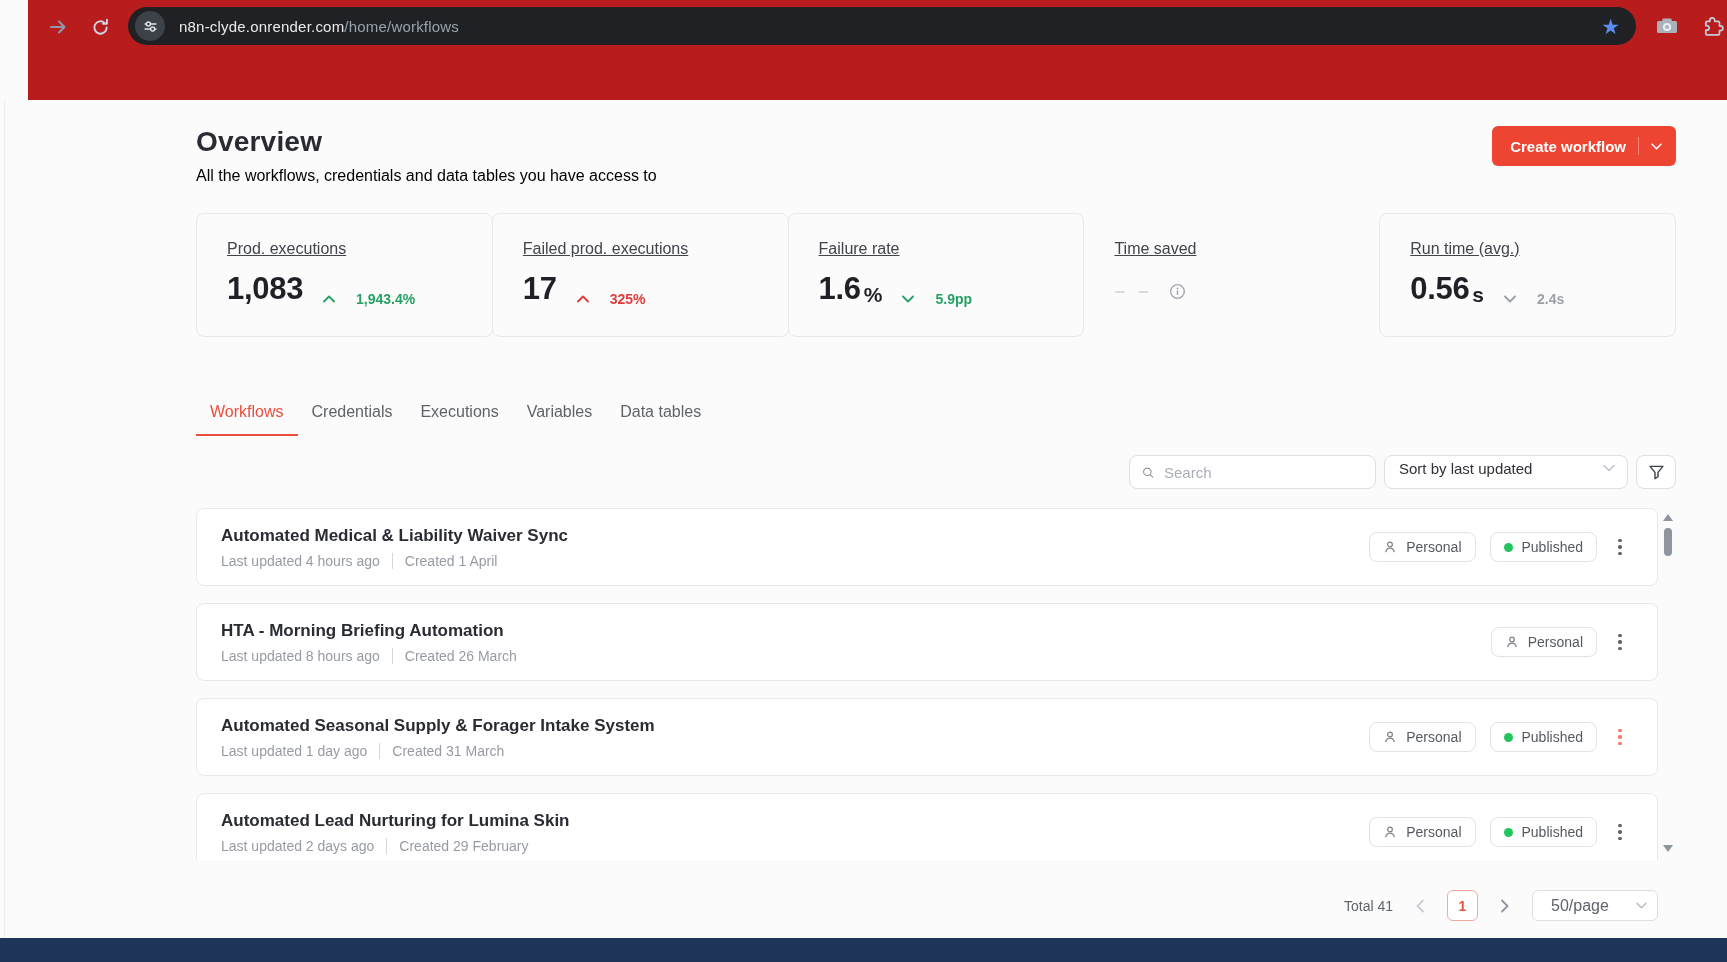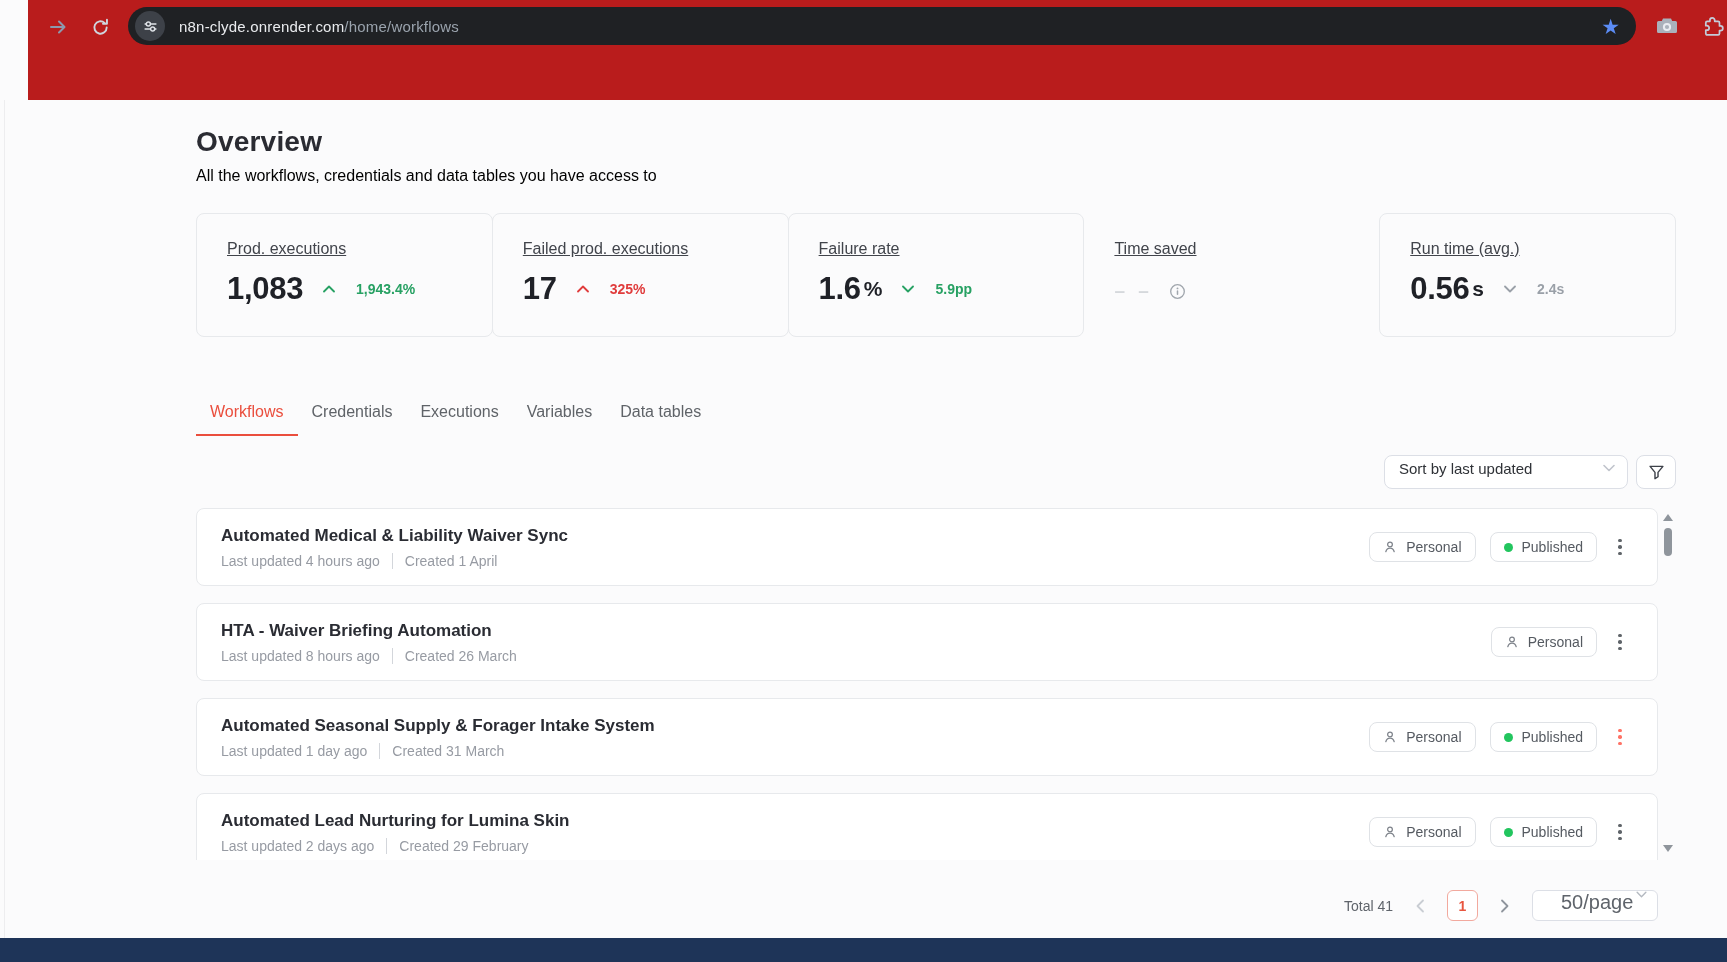"Create workflow" button.create-btn { html: none -> <button> <span>Create workflow</span> <span></span> <svg> <path></path> </svg> </button> }
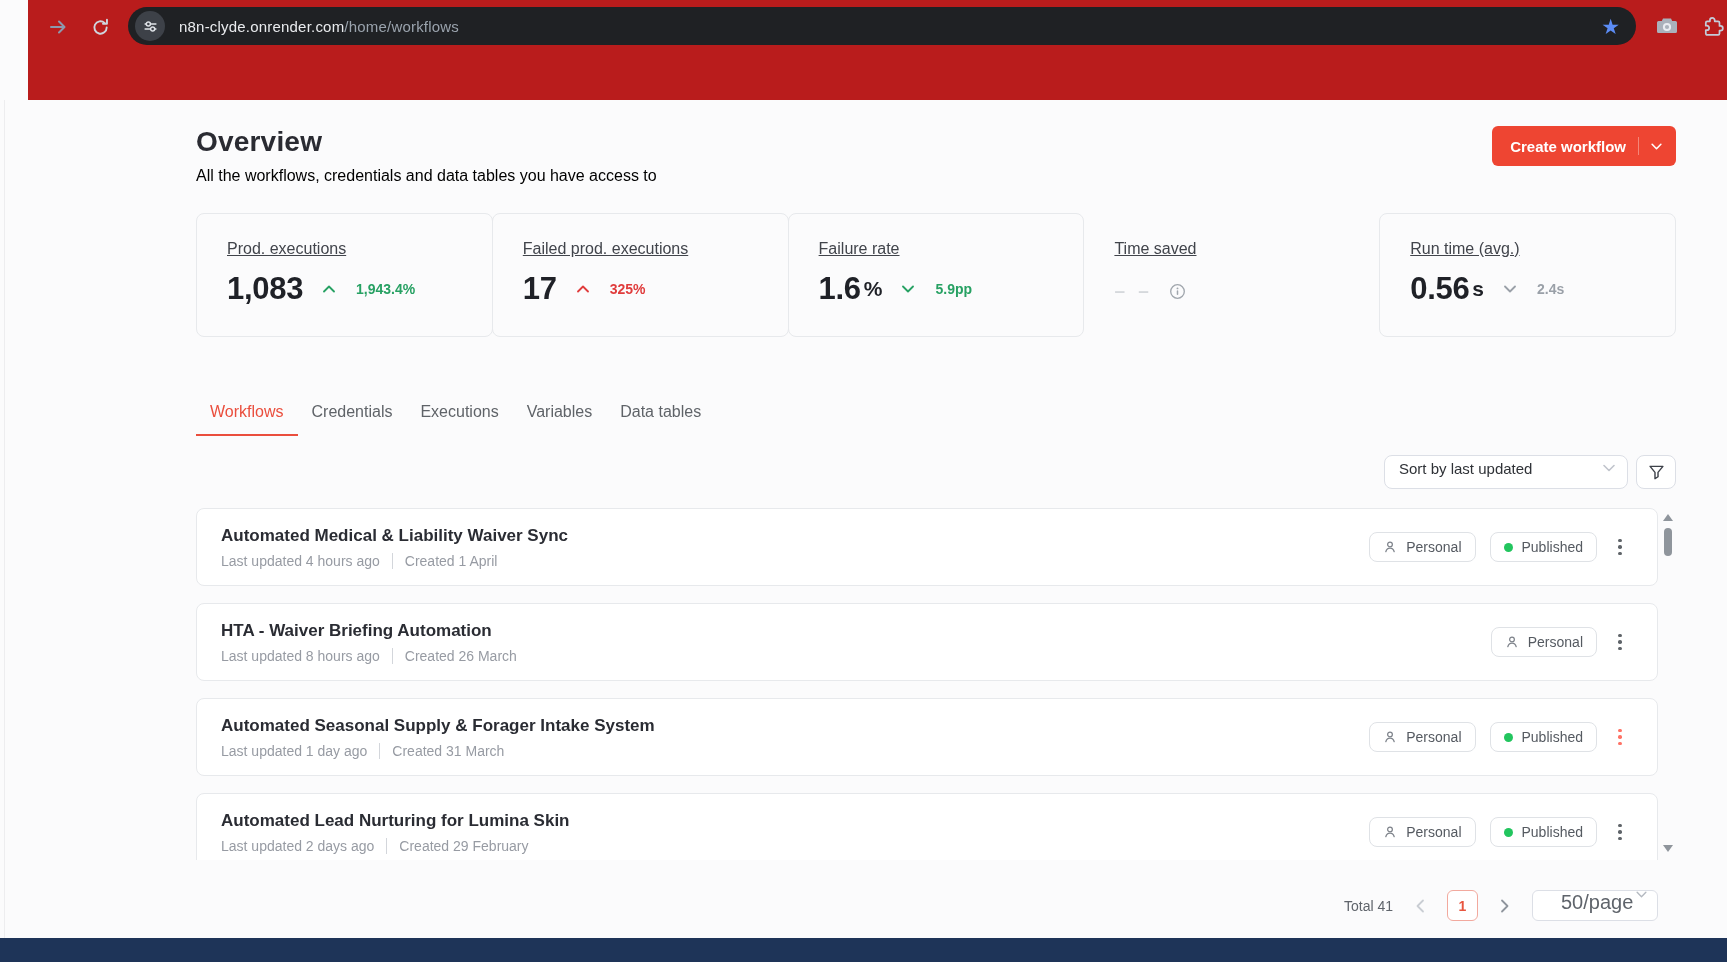"1,083" .stat-value-row { align-items: center -> flex-end }
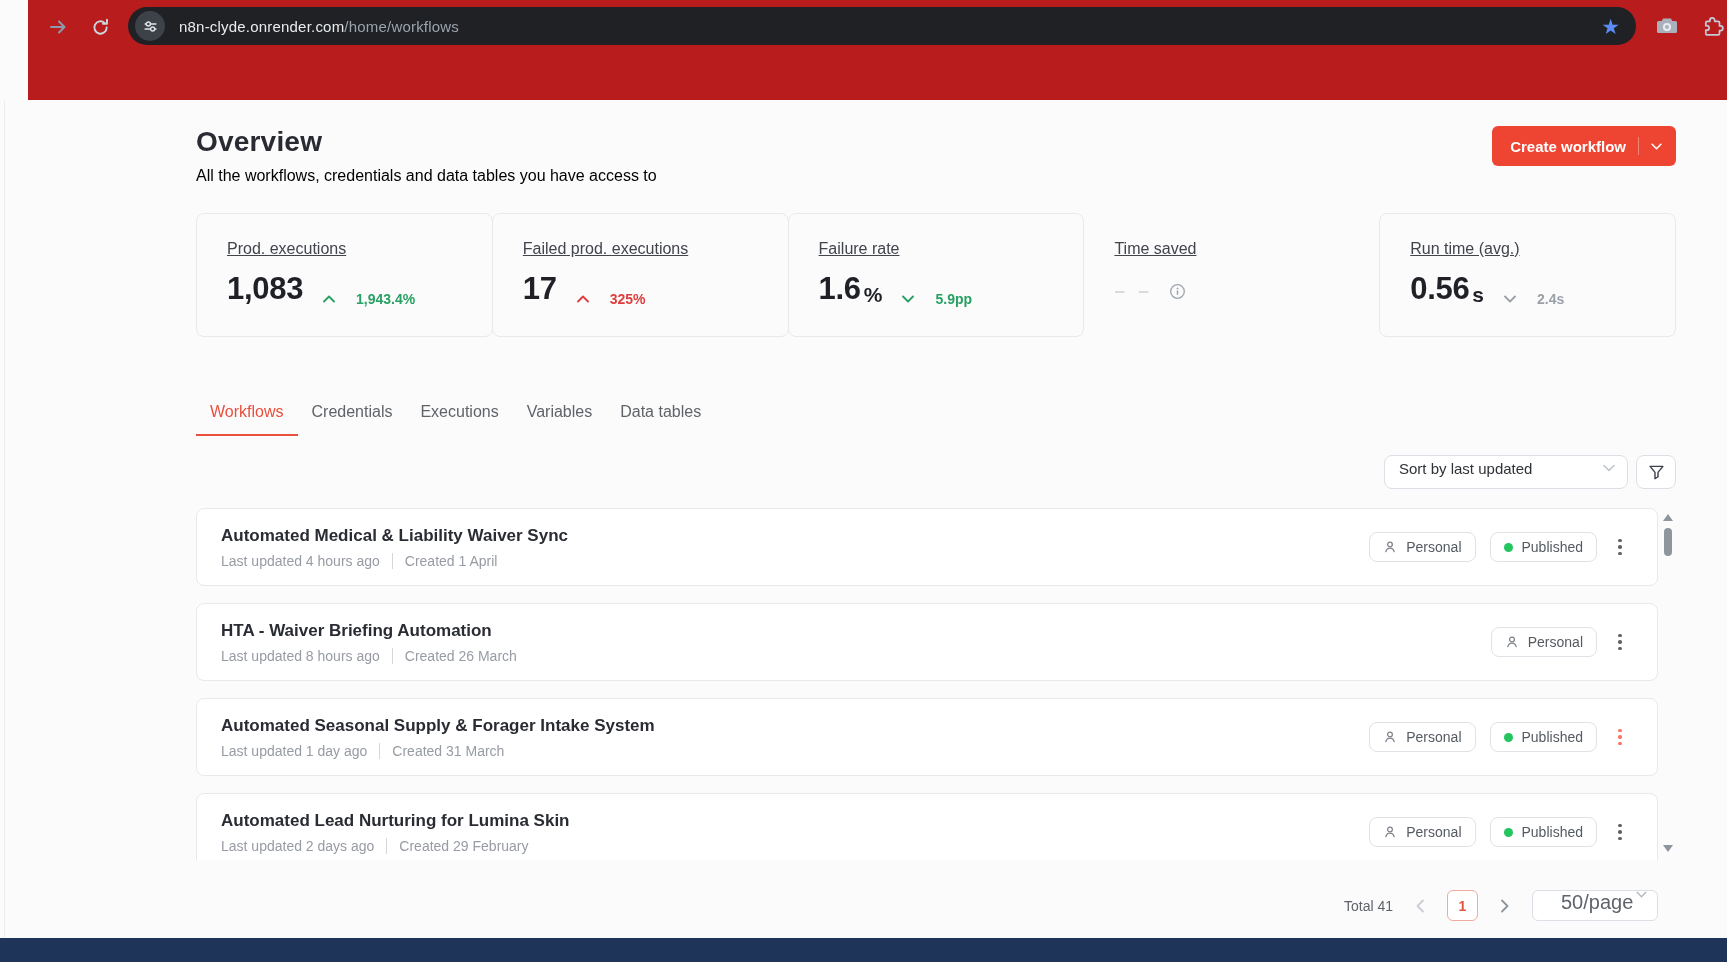"Search" div.search-box { html: none -> <div> <svg> <circle></circle> <line></line> </svg> <input> </div> }
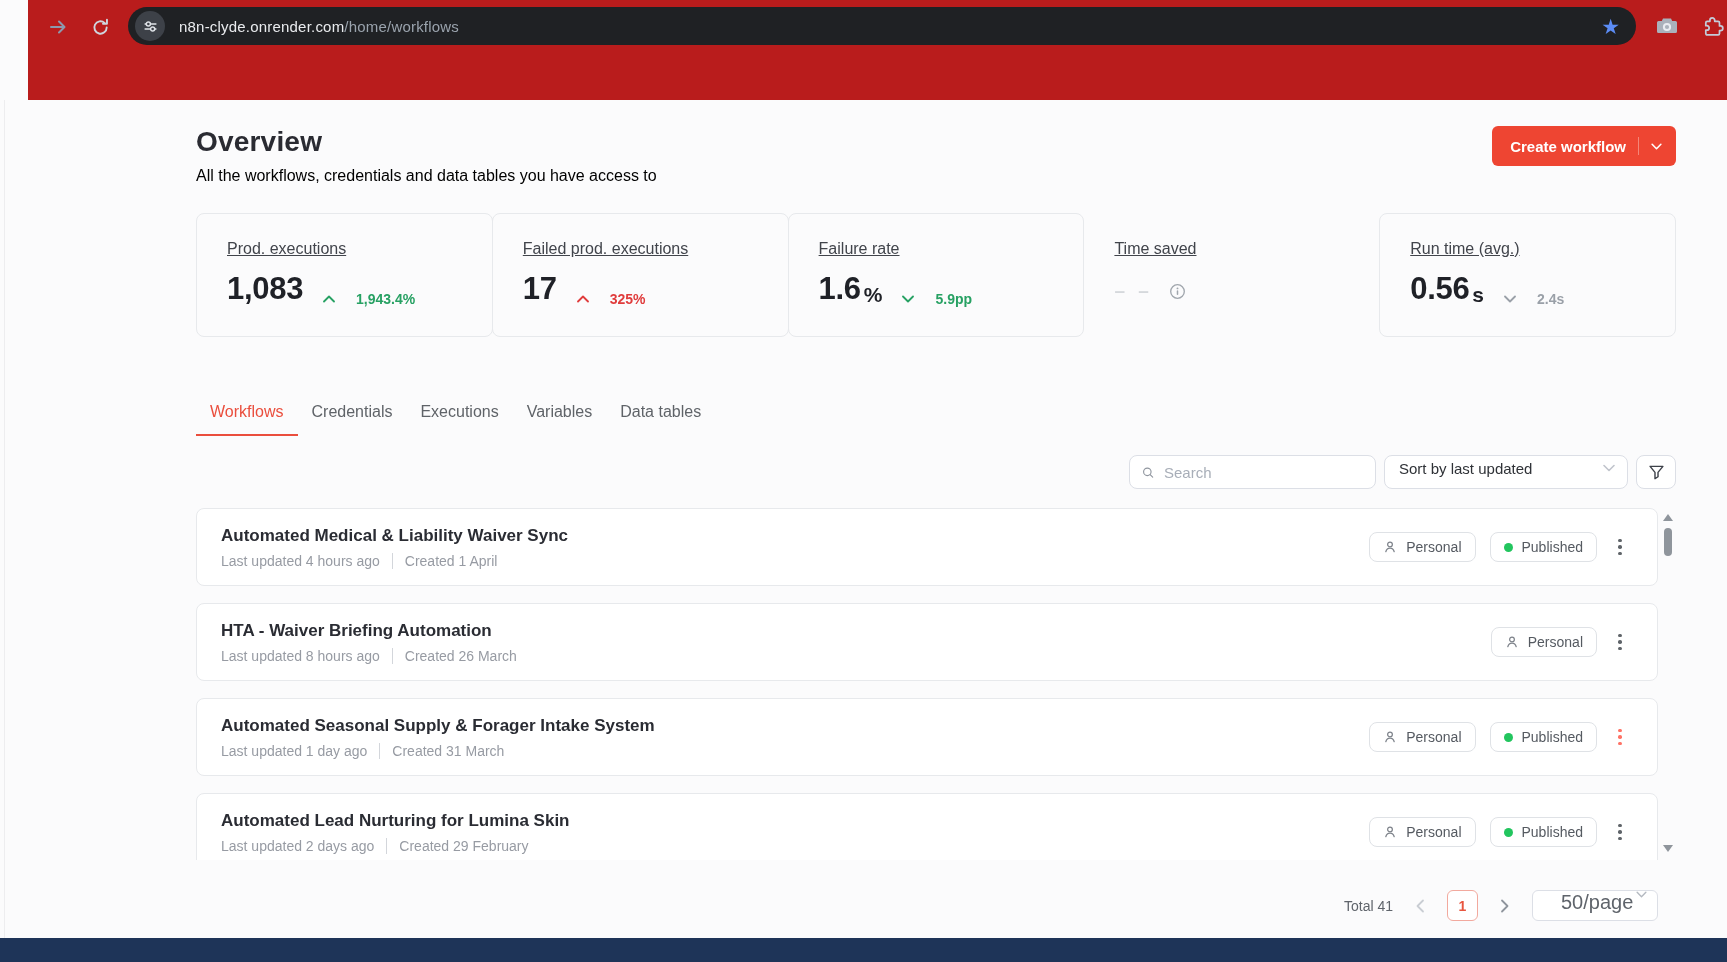"HTA - Waiver Briefing Automation" div.wf-name { text: Waiver -> Morning }
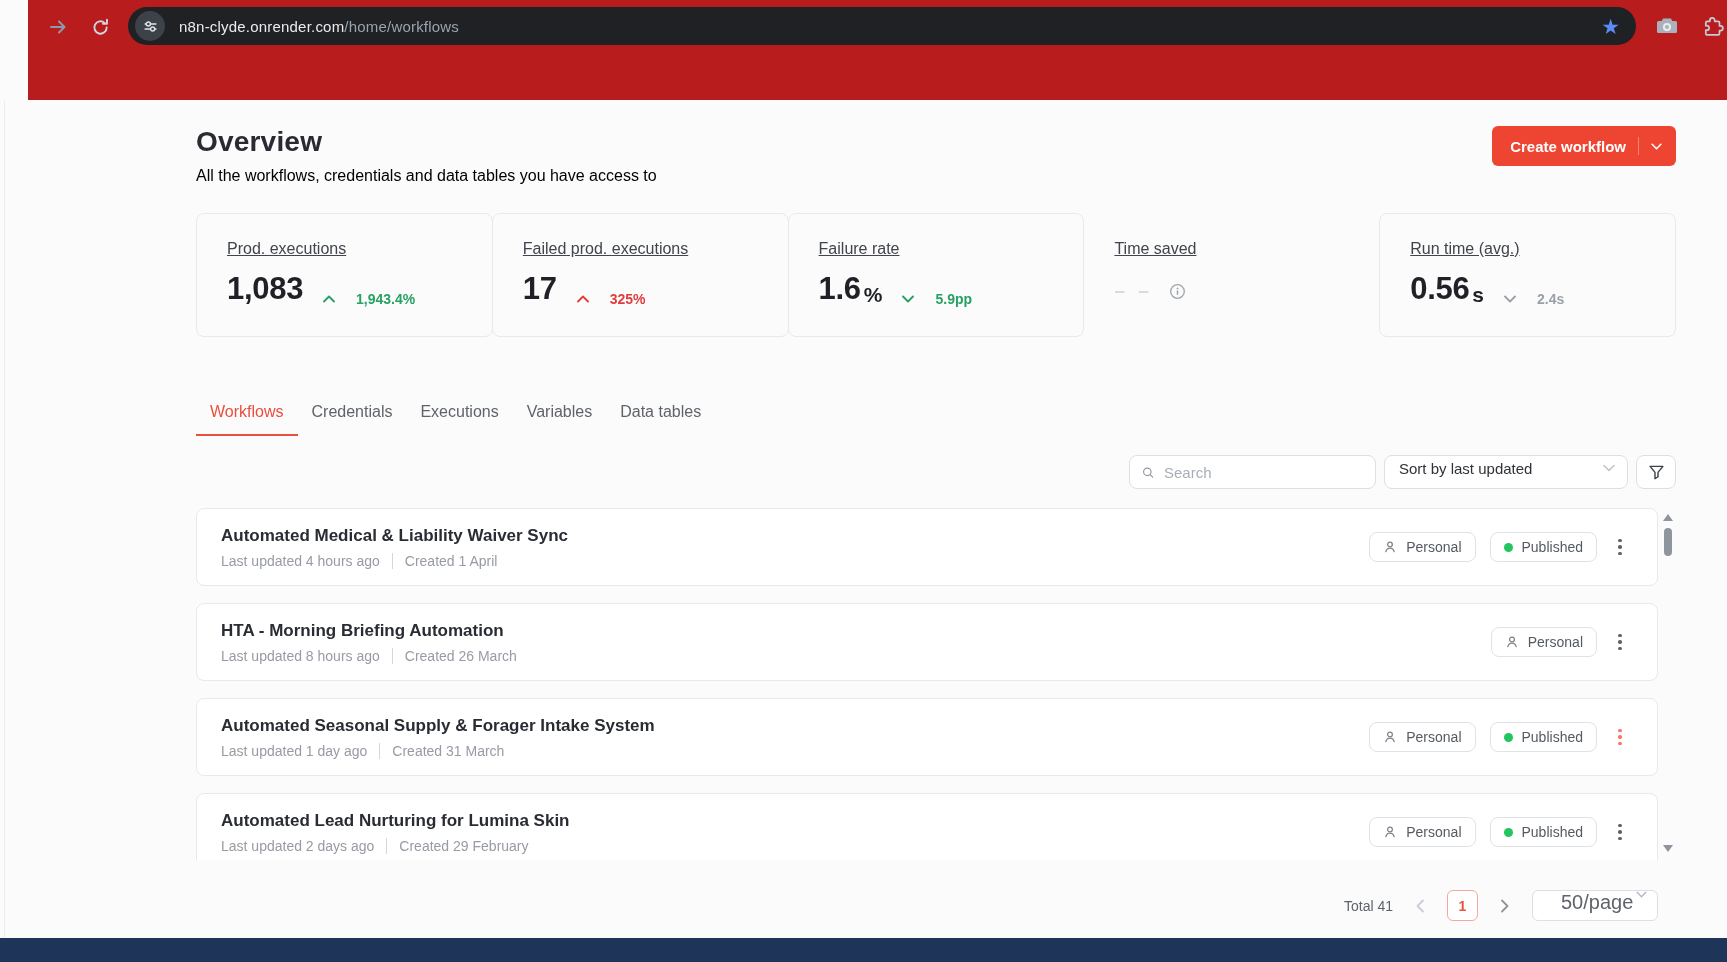"50/page" .pg-size { align-items: flex-start -> center; font-size: 20px -> 16px; padding: 0 10px 0 28px -> 0 10px 0 18px }
